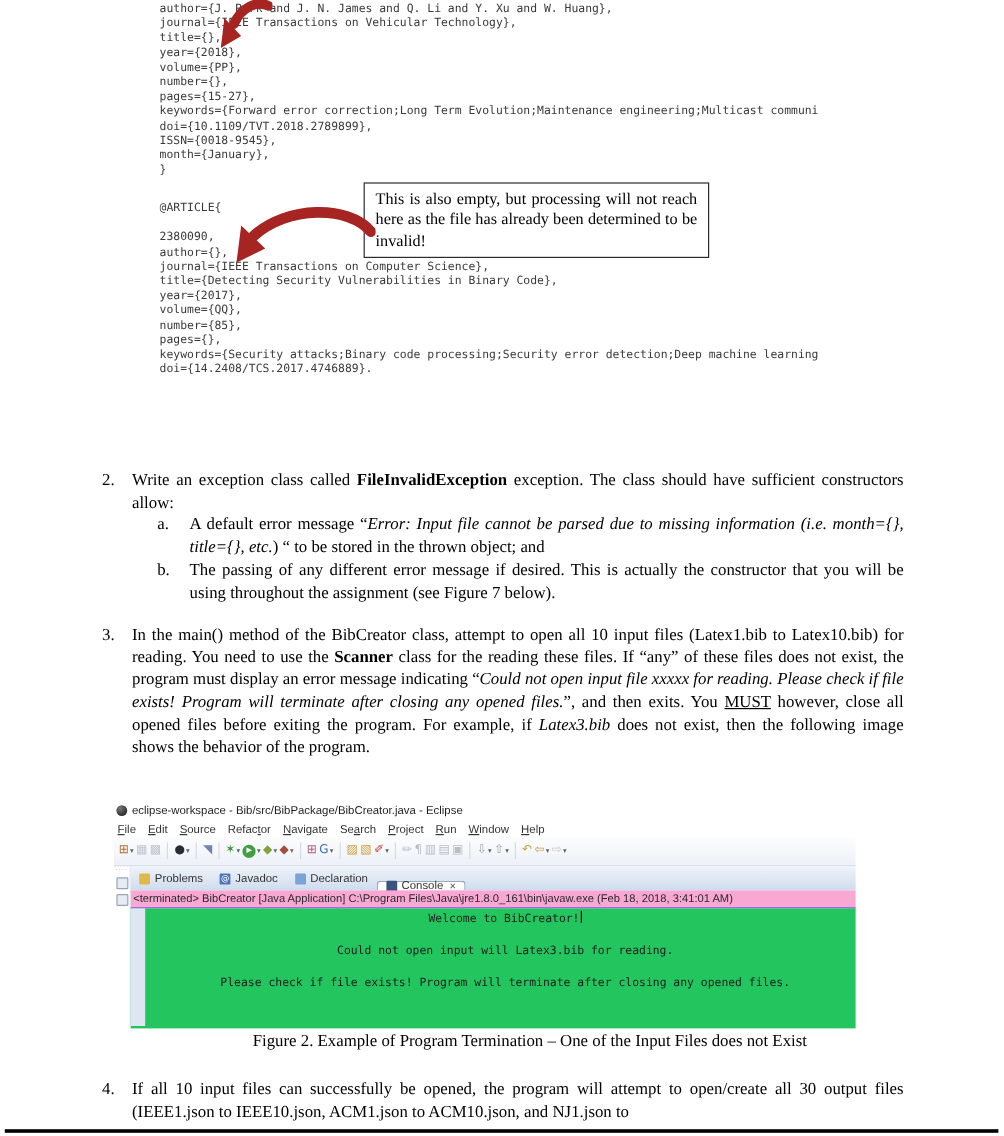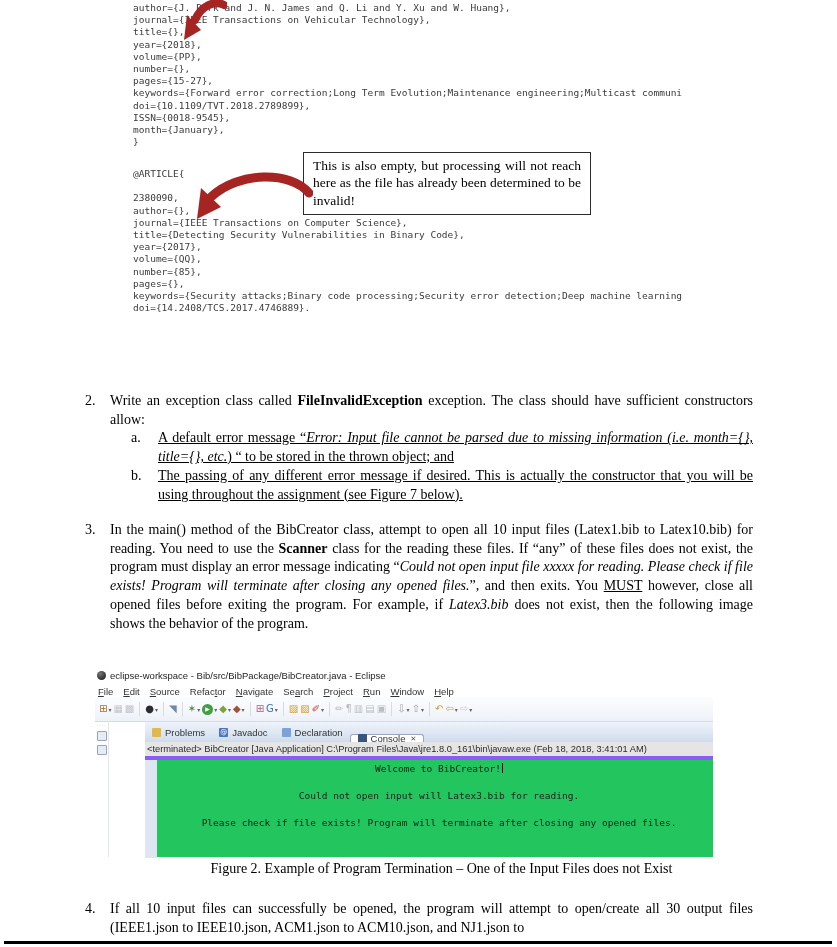"A default error message “Error:" .subtext { text-decoration: underline -> none }
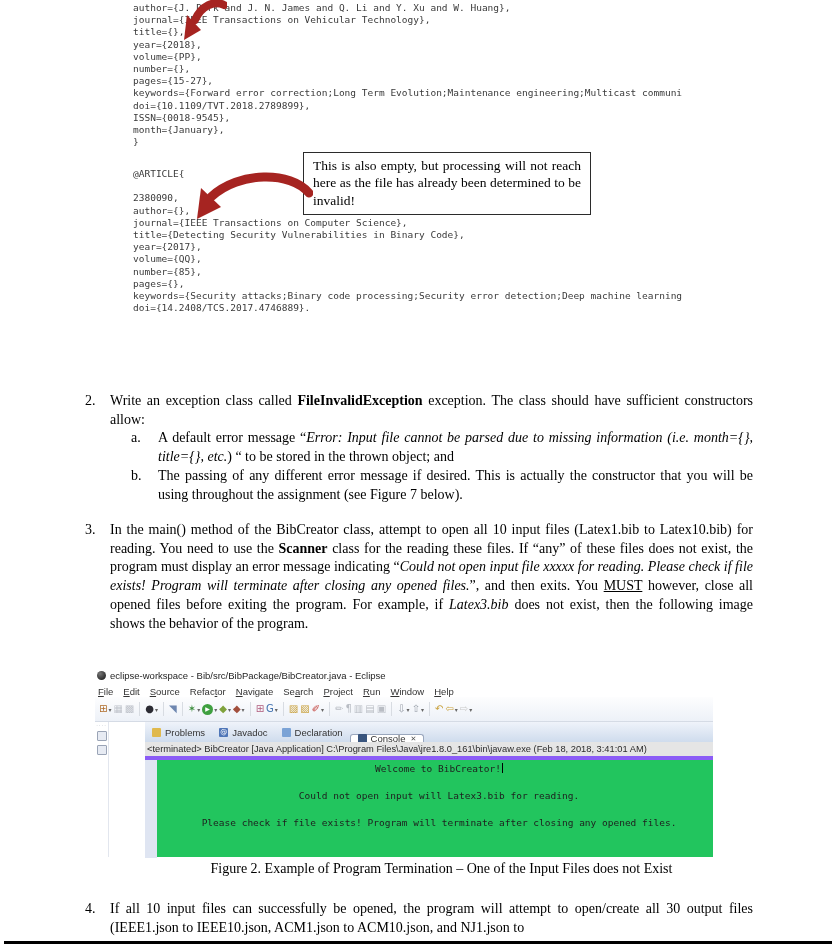"Problems" .e-main { gap: 36px -> none }
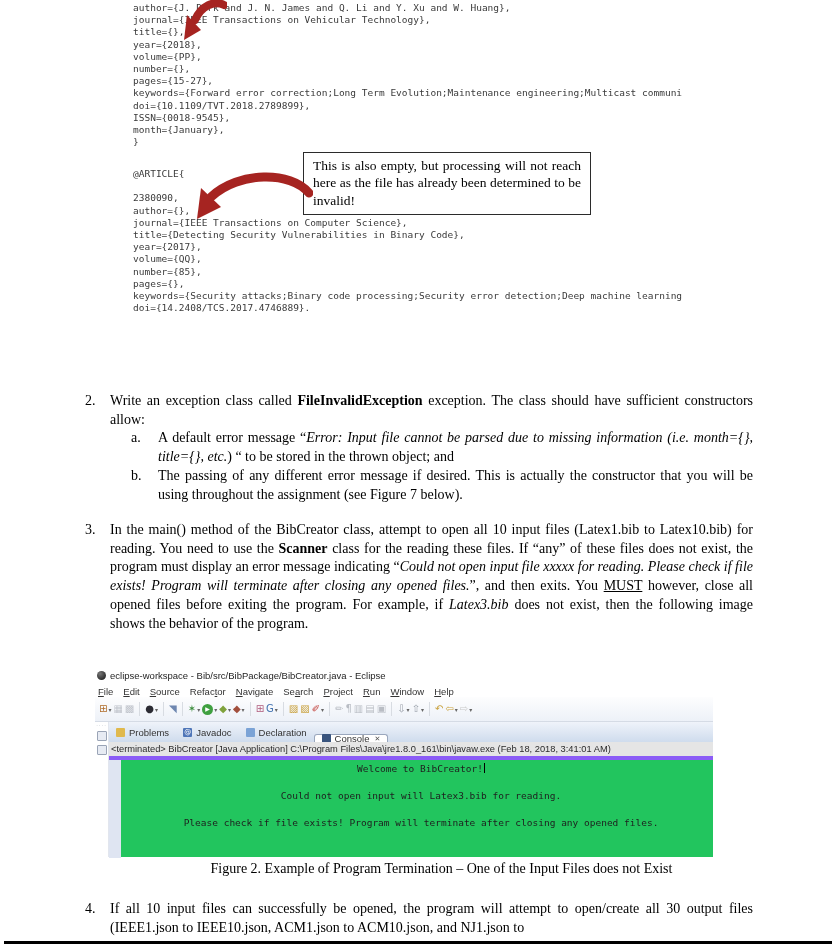"<terminated> BibCreator [Java" .e-chdr { background: #e5e5e5 -> #f9a8d4; border-bottom: 4px solid #8b5cf6 -> 1px solid #8b5cf6 }
